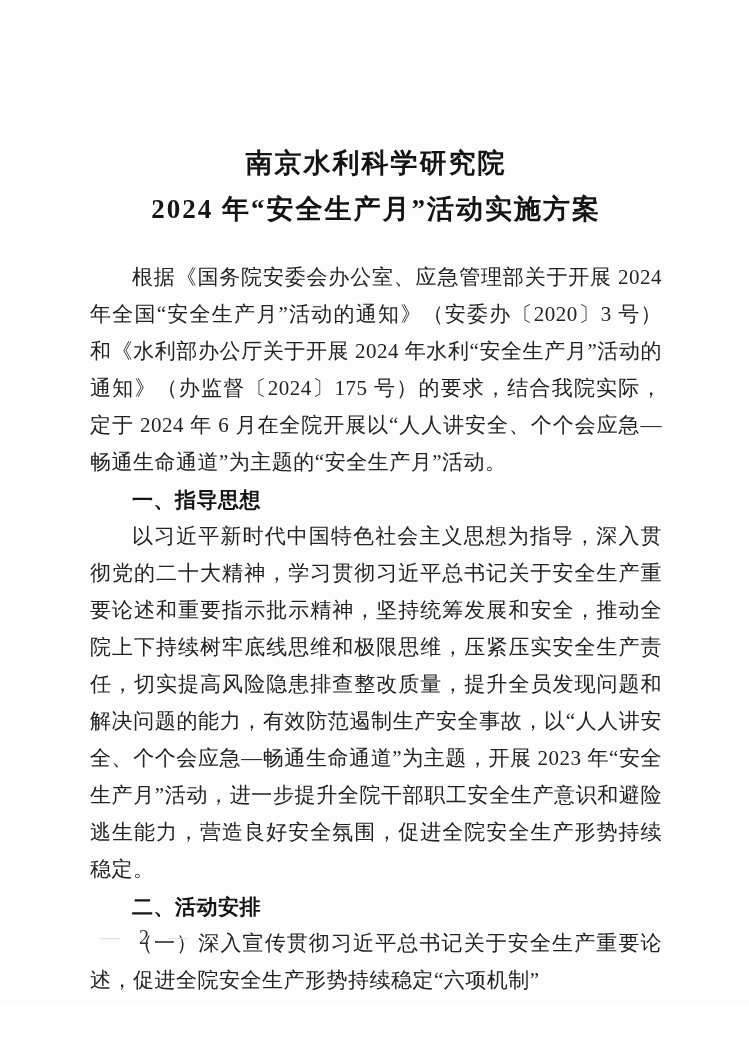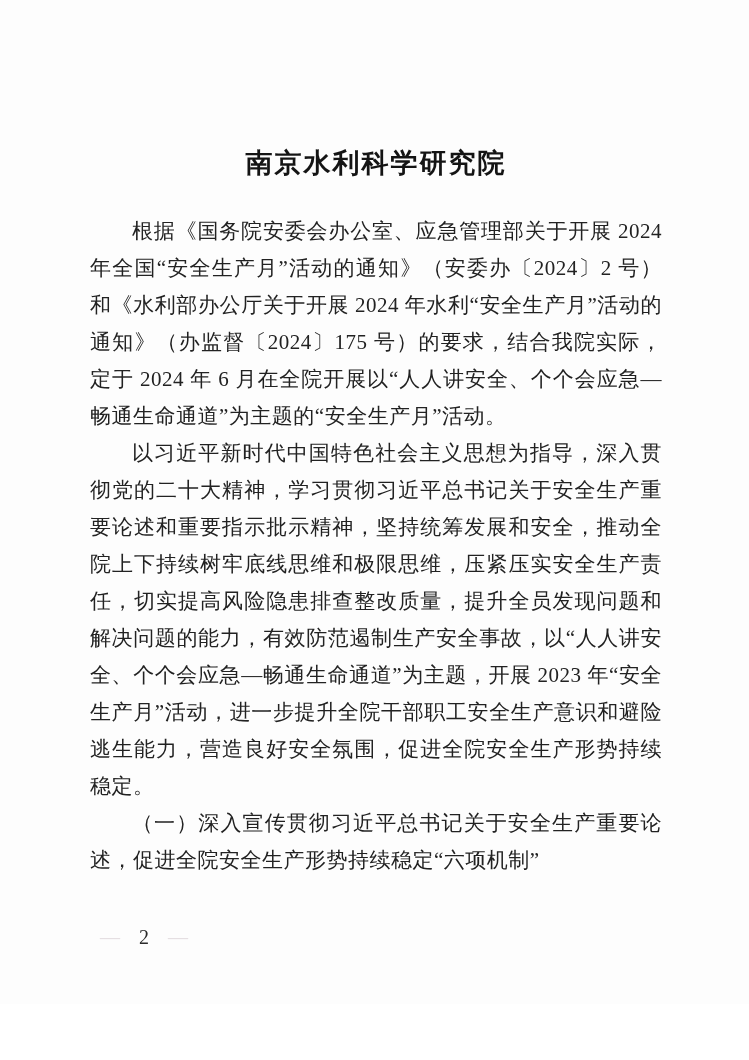"2024 年“安全生产月”活动实施方案" span.title-line { html: none -> <span>2024 年“安全生产月”活动实施方案</span> }
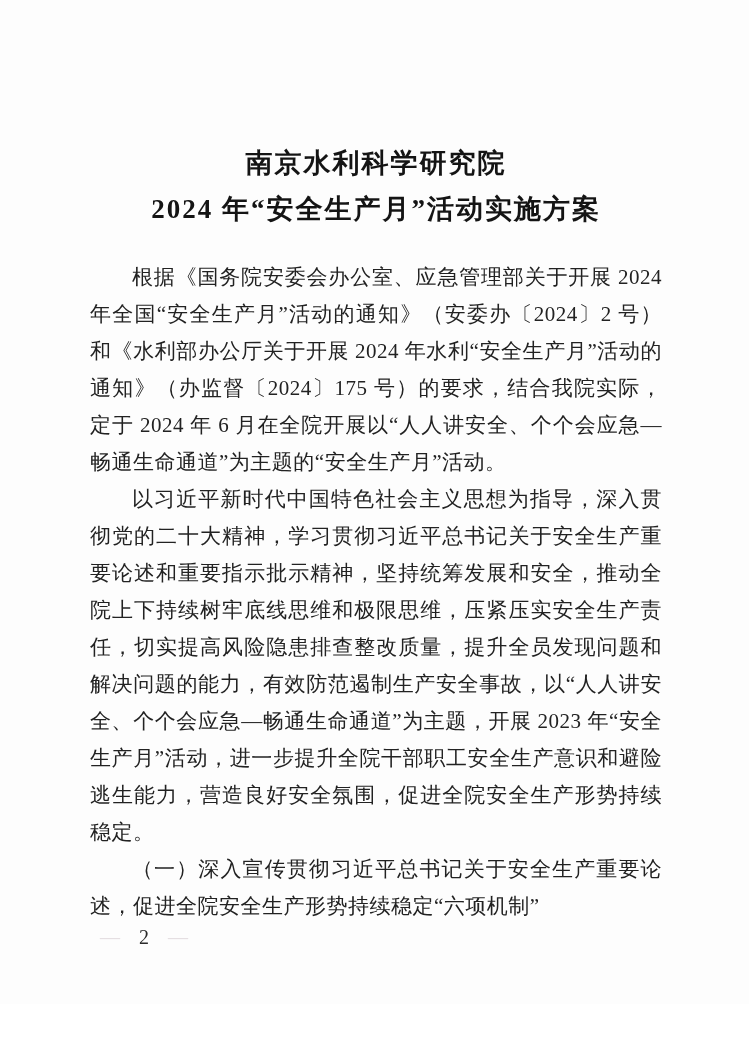"根据《国务院安委会办公室、应急管理部关于开展 2024" p.para { text: 2024〕2 -> 2020〕3 }
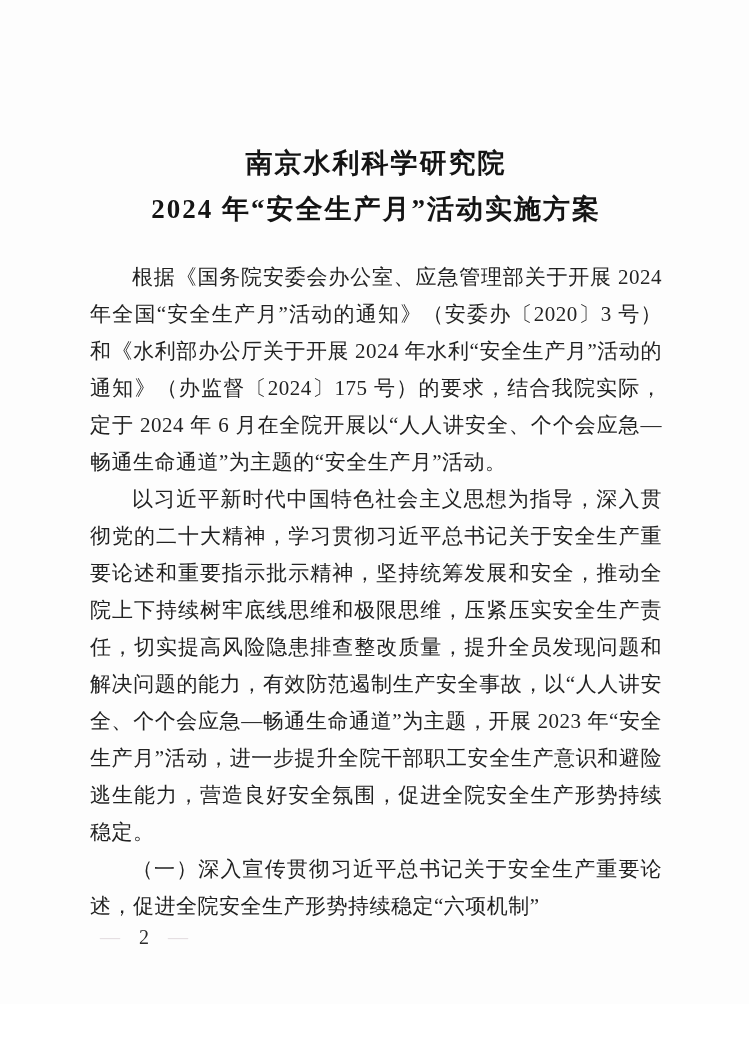"一、指导思想" h2.sec-heading { html: none -> <h2>一、指导思想</h2> }
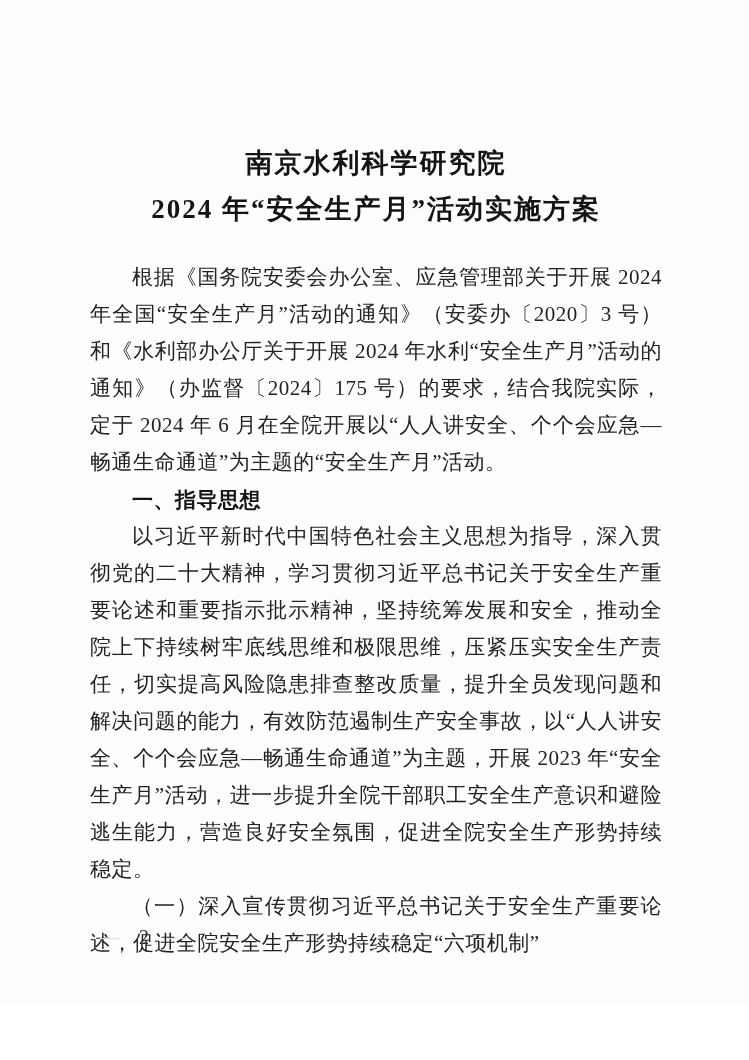"二、活动安排" h2.sec-heading { html: none -> <h2>二、活动安排</h2> }
